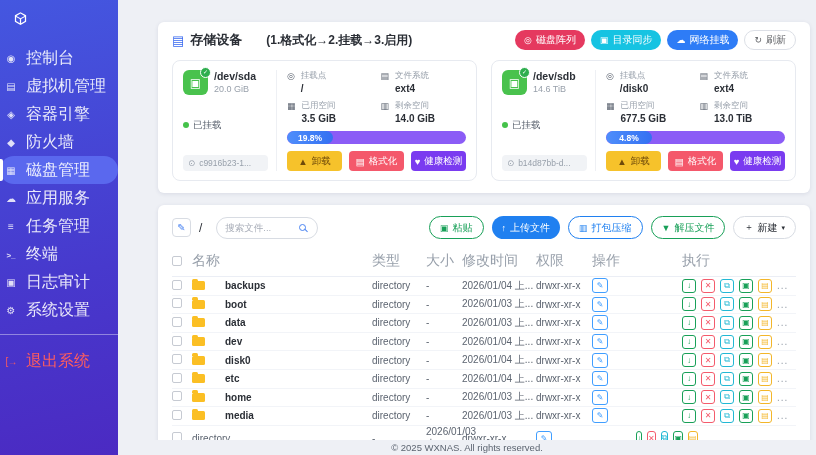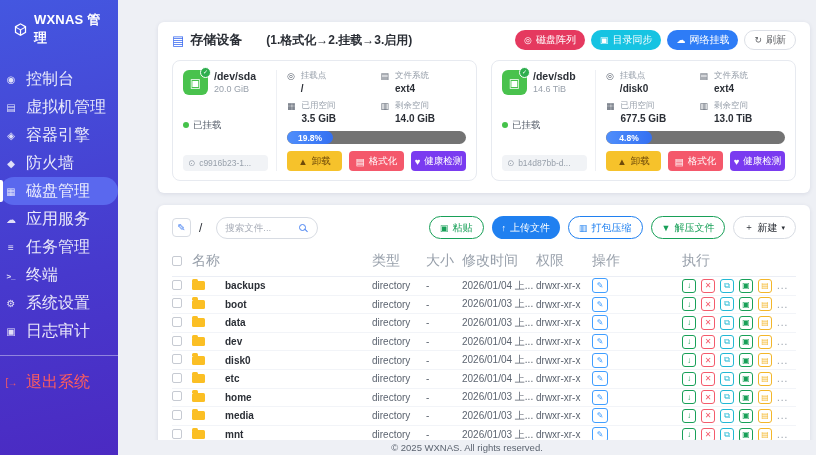"WXNAS 管理" span { html: <span>WXNAS 管理</span> -> none }
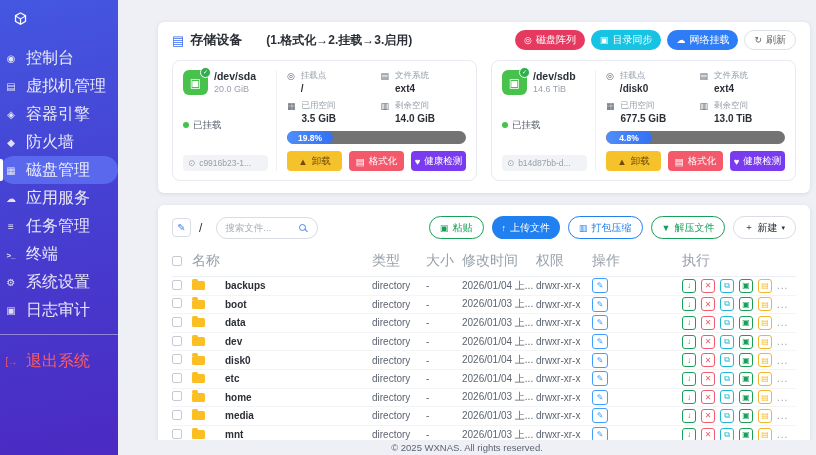"19.8%" .progress { background: #737373 -> #8b5cf6 }
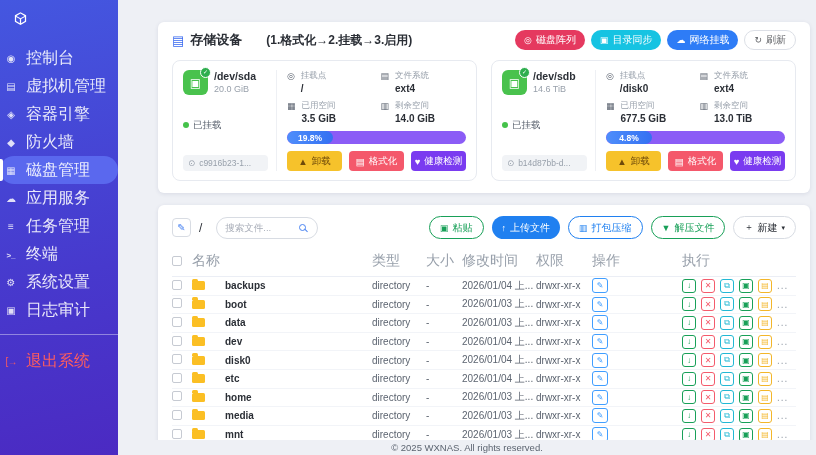"系统设置" div.side-item { order: before "日志审计" -> after "日志审计" }
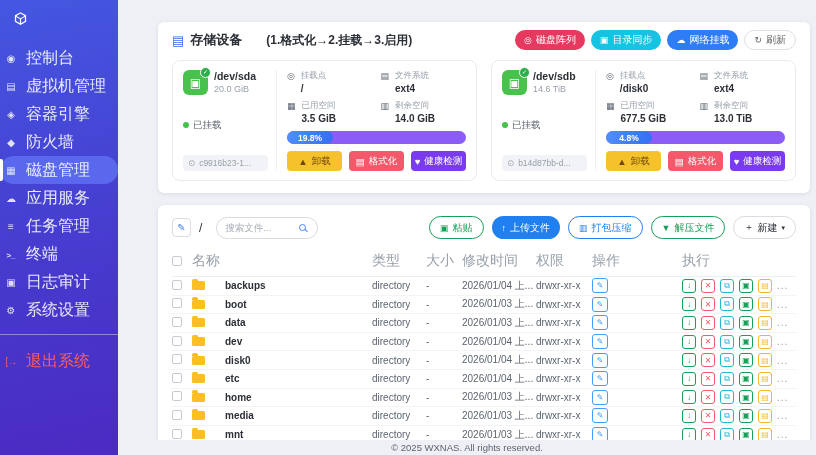"mnt" span.namecell { html: <span> <span></span> <span>mnt</span> </span> -> none }
